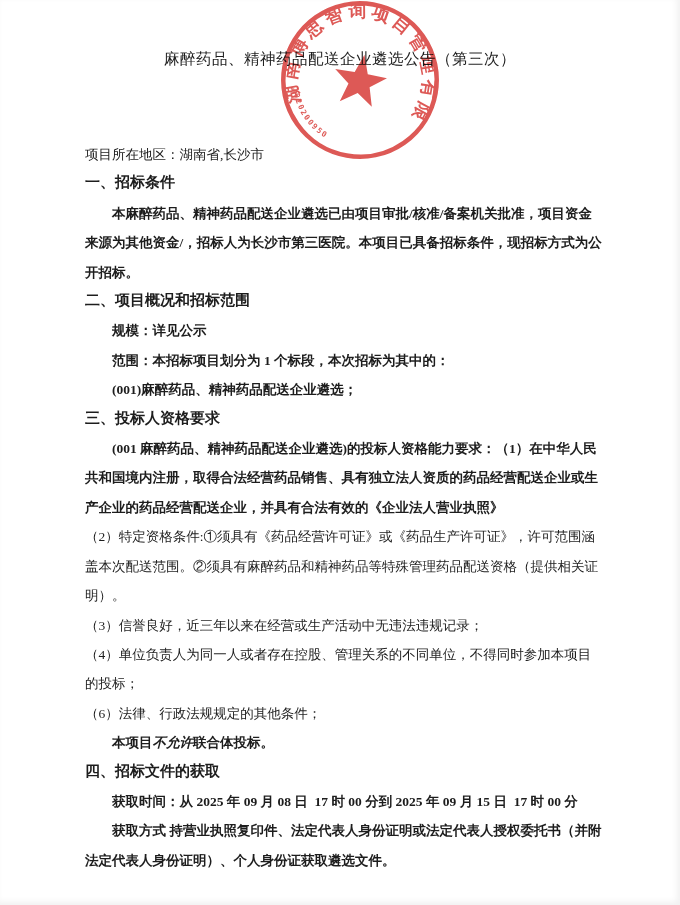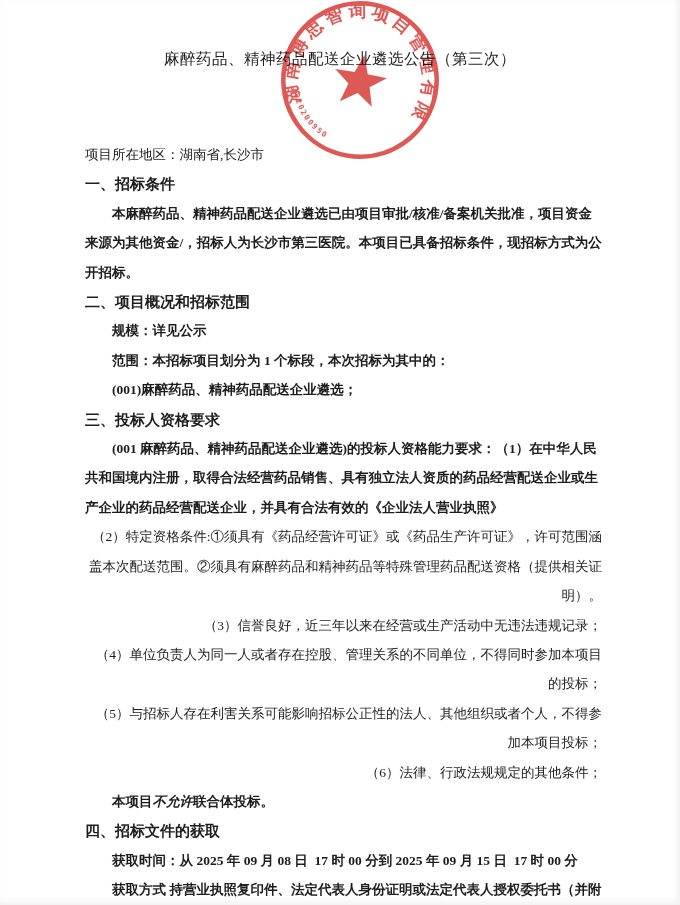"一、招标条件" .content h2 { font-family: Liberation Sans, sans-serif -> Liberation Mono, monospace }
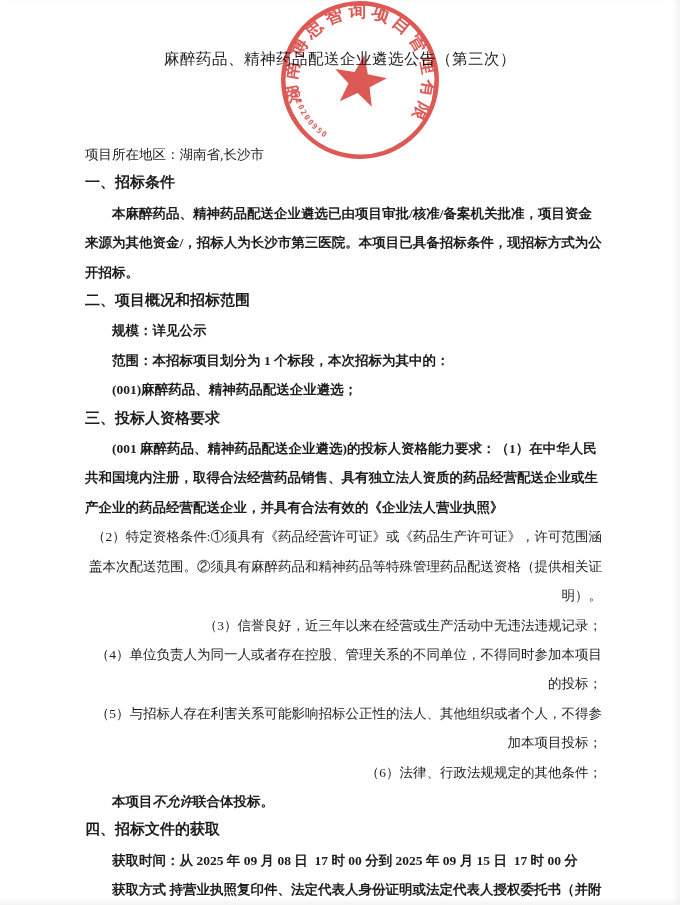"（2）特定资格条件:①须具有《药品经营许可证》或《药品生产许可证》，许可范围涵盖" .hang-none { text-align: right -> none }
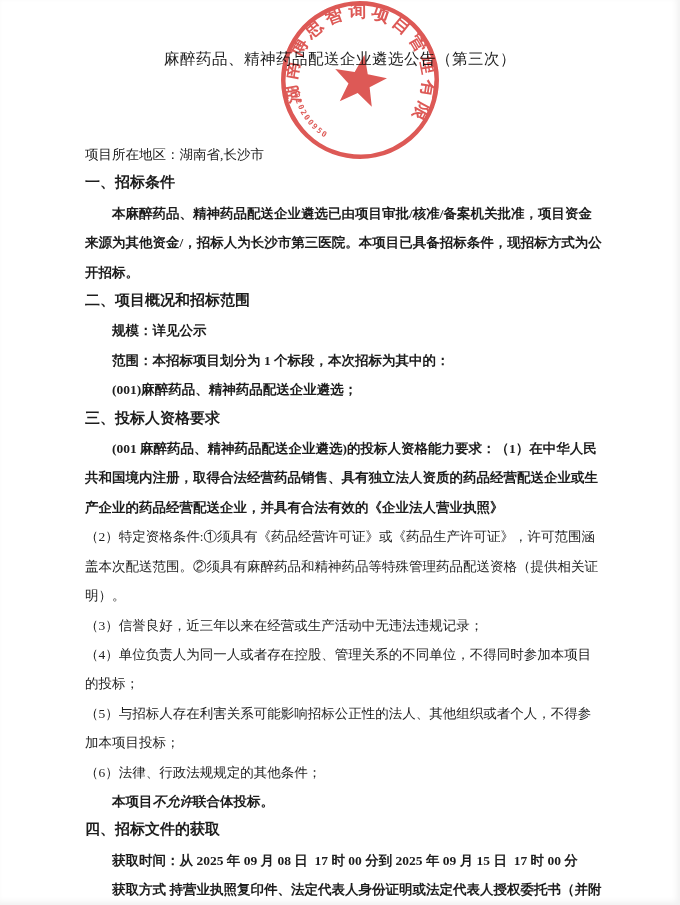"（5）与招标人存在利害关系可能影响招标公正性的法人、其他组织或者个人，不得参加本" p.hang-none { html: <p>（5）与招标人存在利害关系可能影响招标公正性的法人、其他组织或者个人，不得参加本项目投标；</p> -> none }
